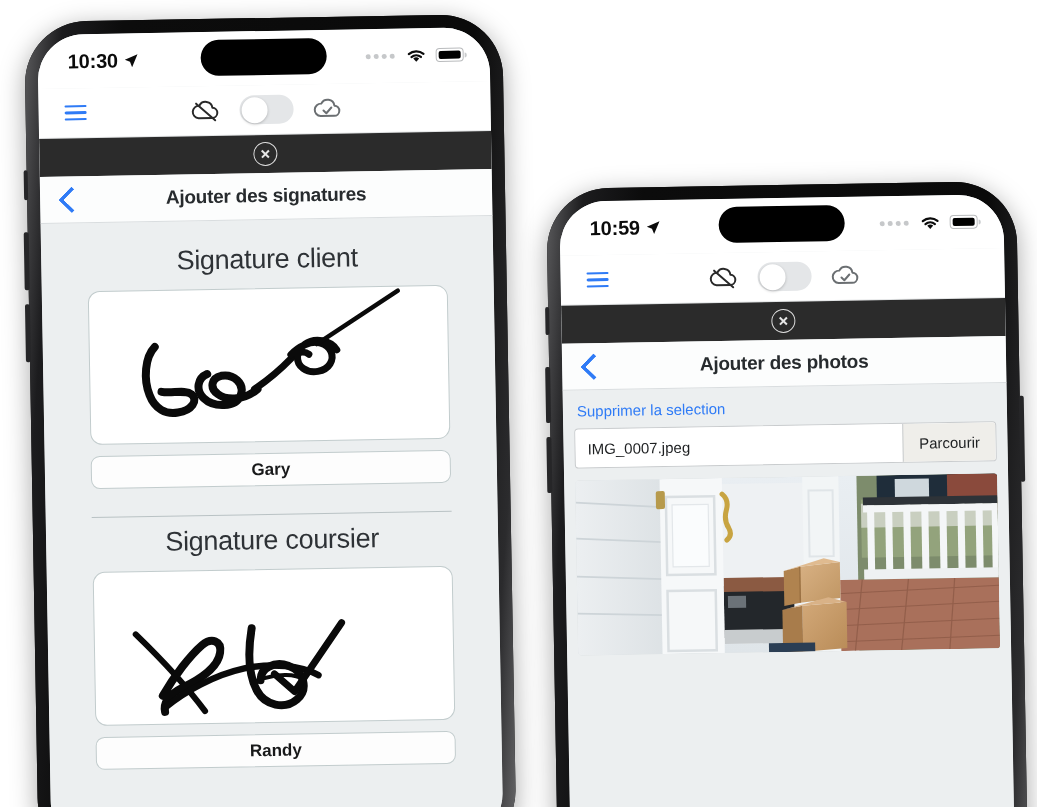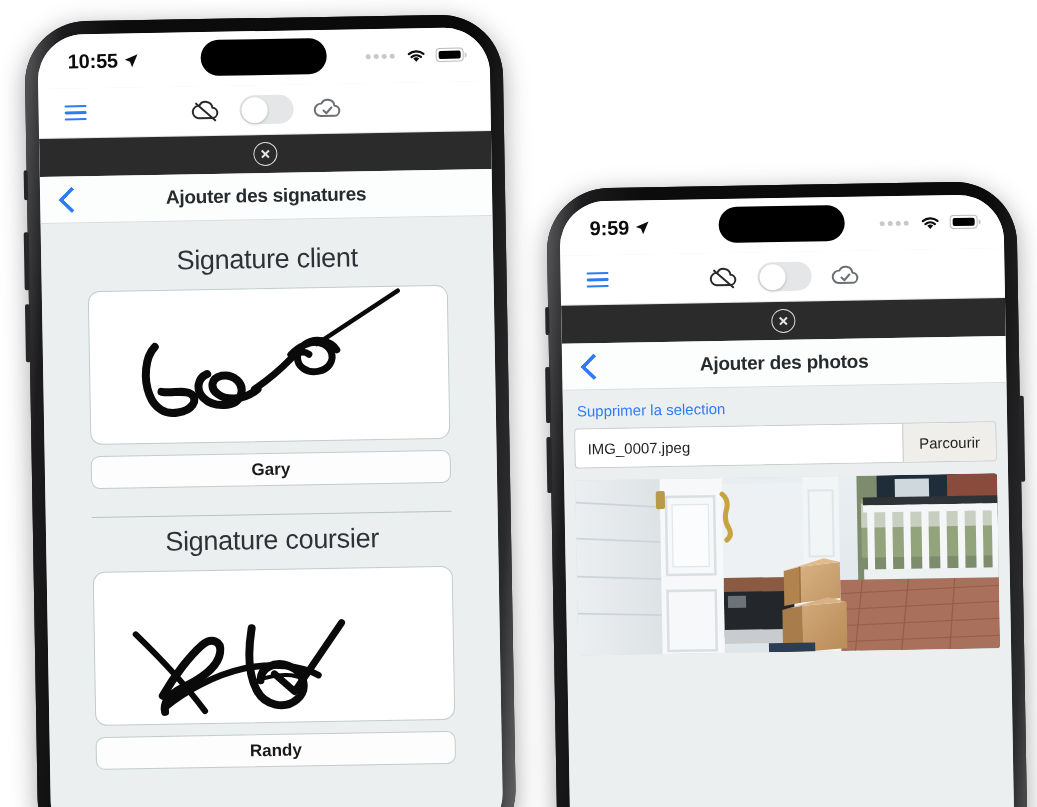"10:55" span { text: 10:55 -> 10:30 }
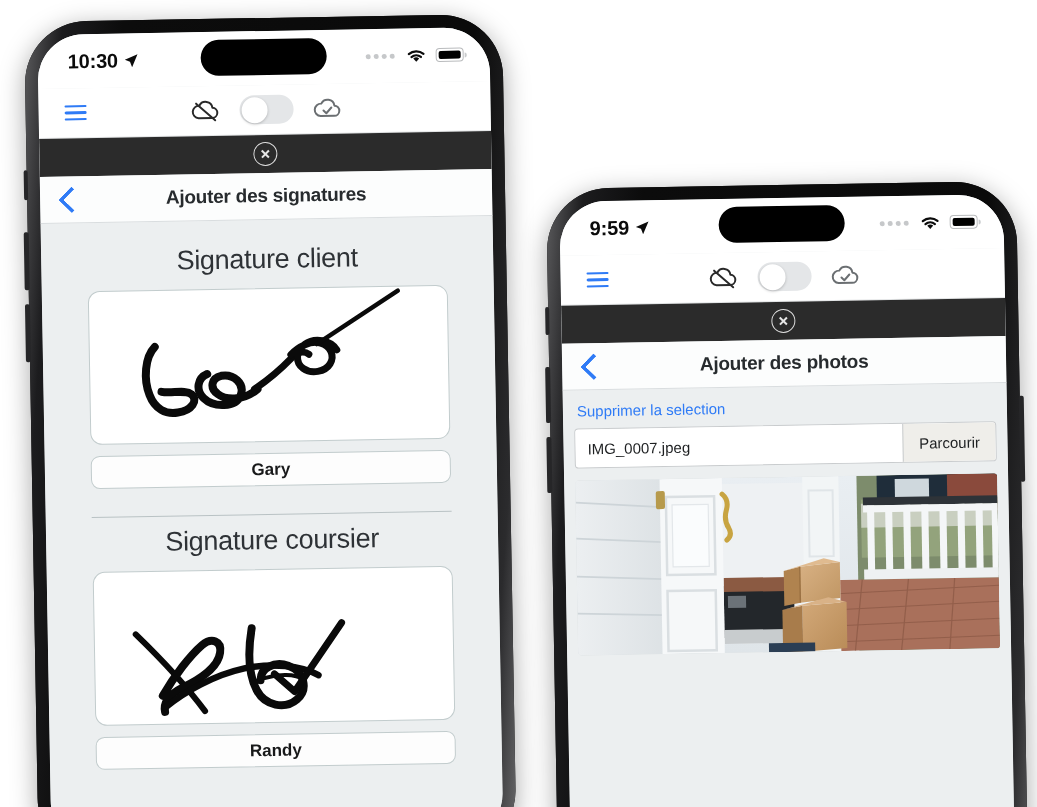"9:59" span { text: 9:59 -> 10:59 }
